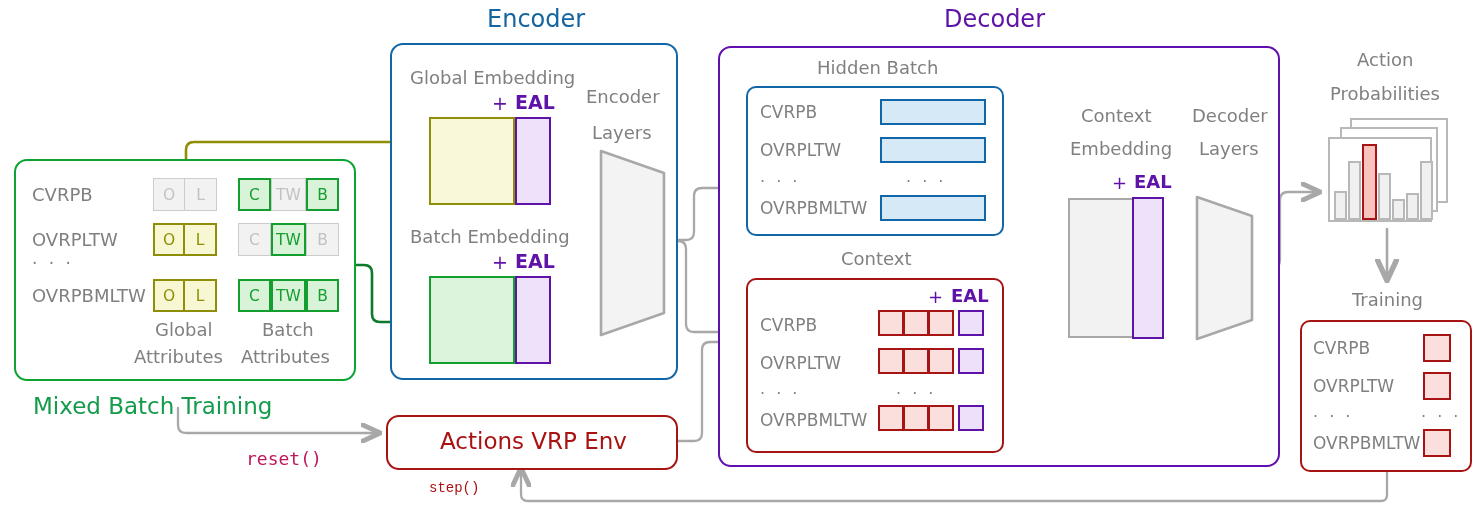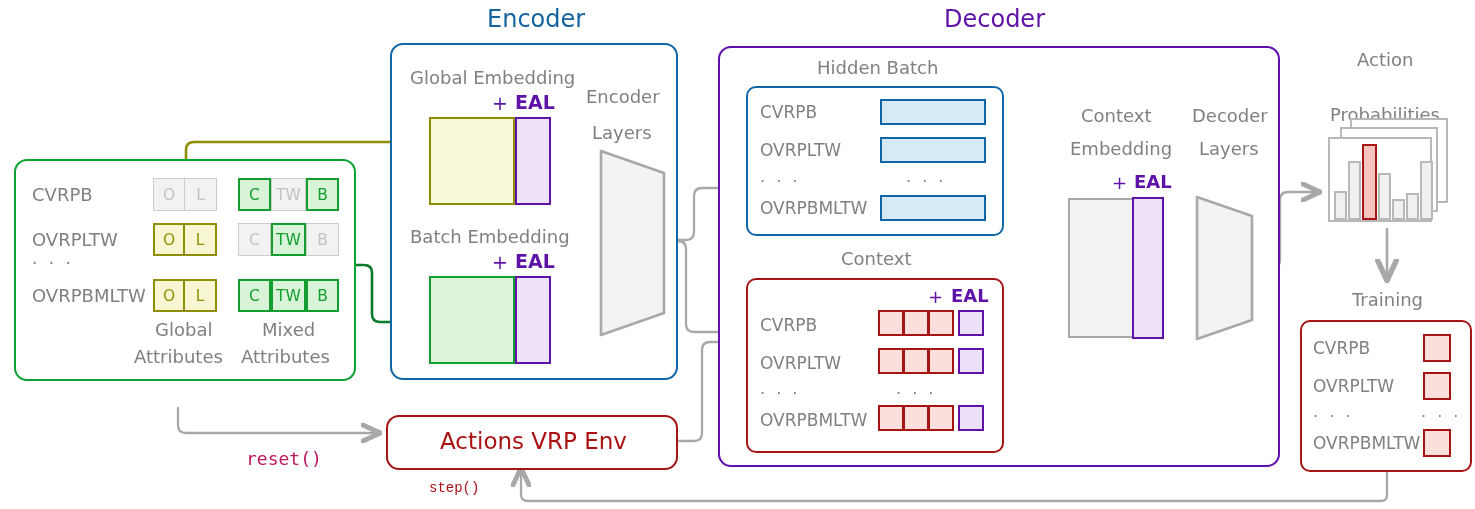"Probabilities" div.lbl { margin-top: 21px -> none }
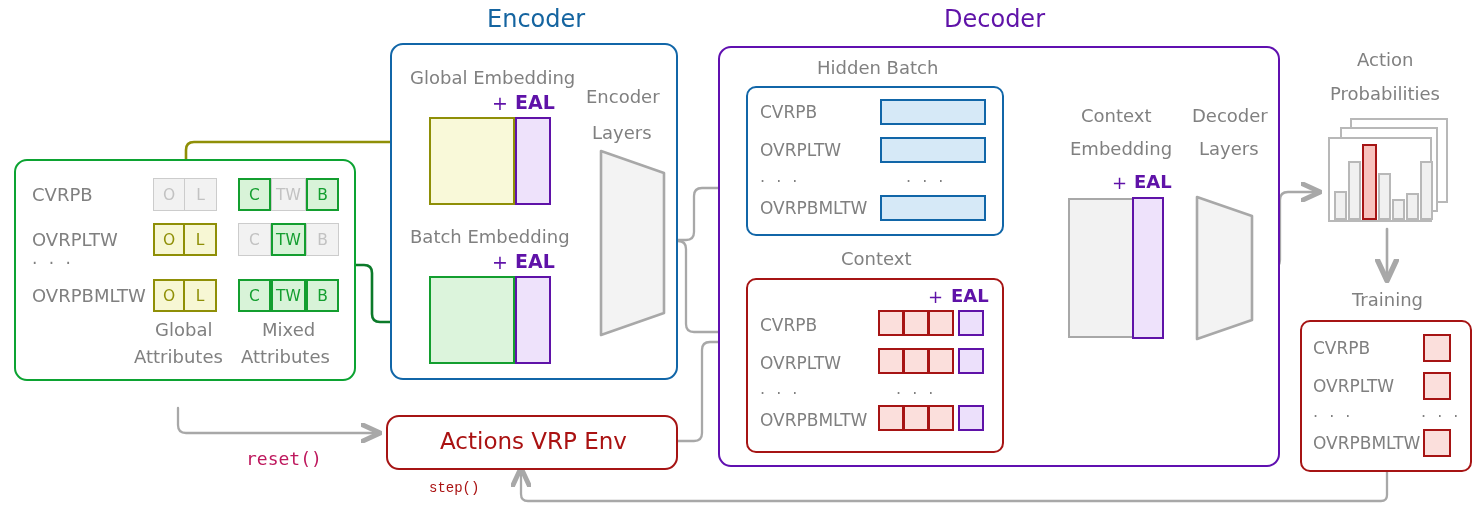"Mixed" div.lbl { text: Mixed -> Batch }
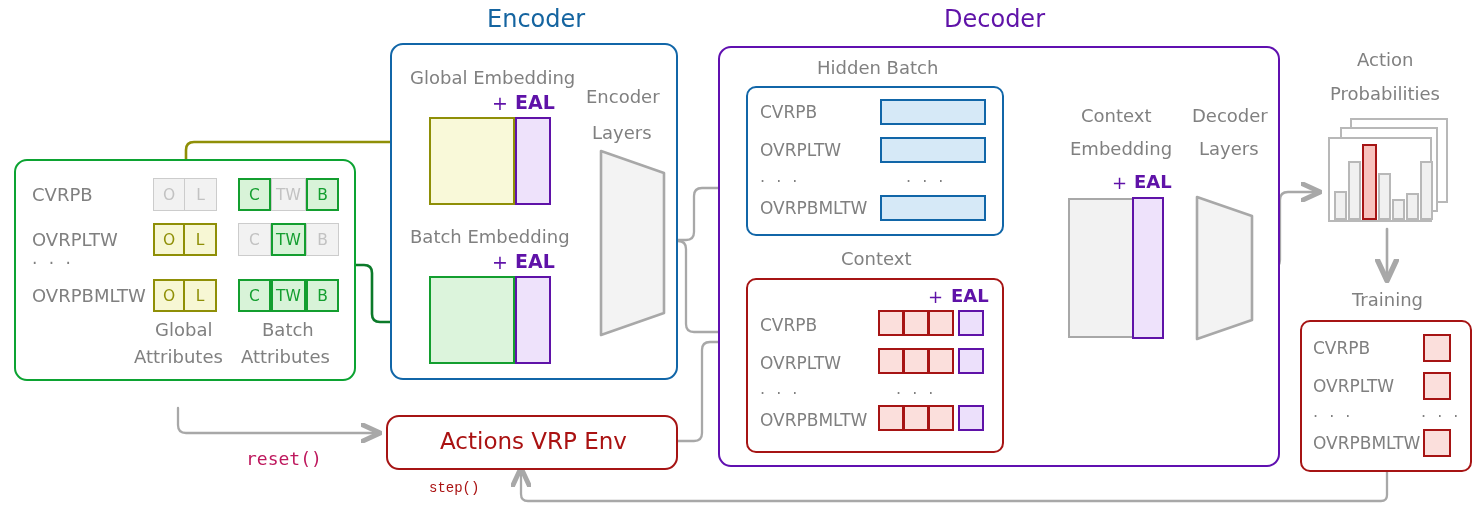"Mixed Batch Training" div.lbl { html: none -> <div>Mixed Batch Training</div> }
